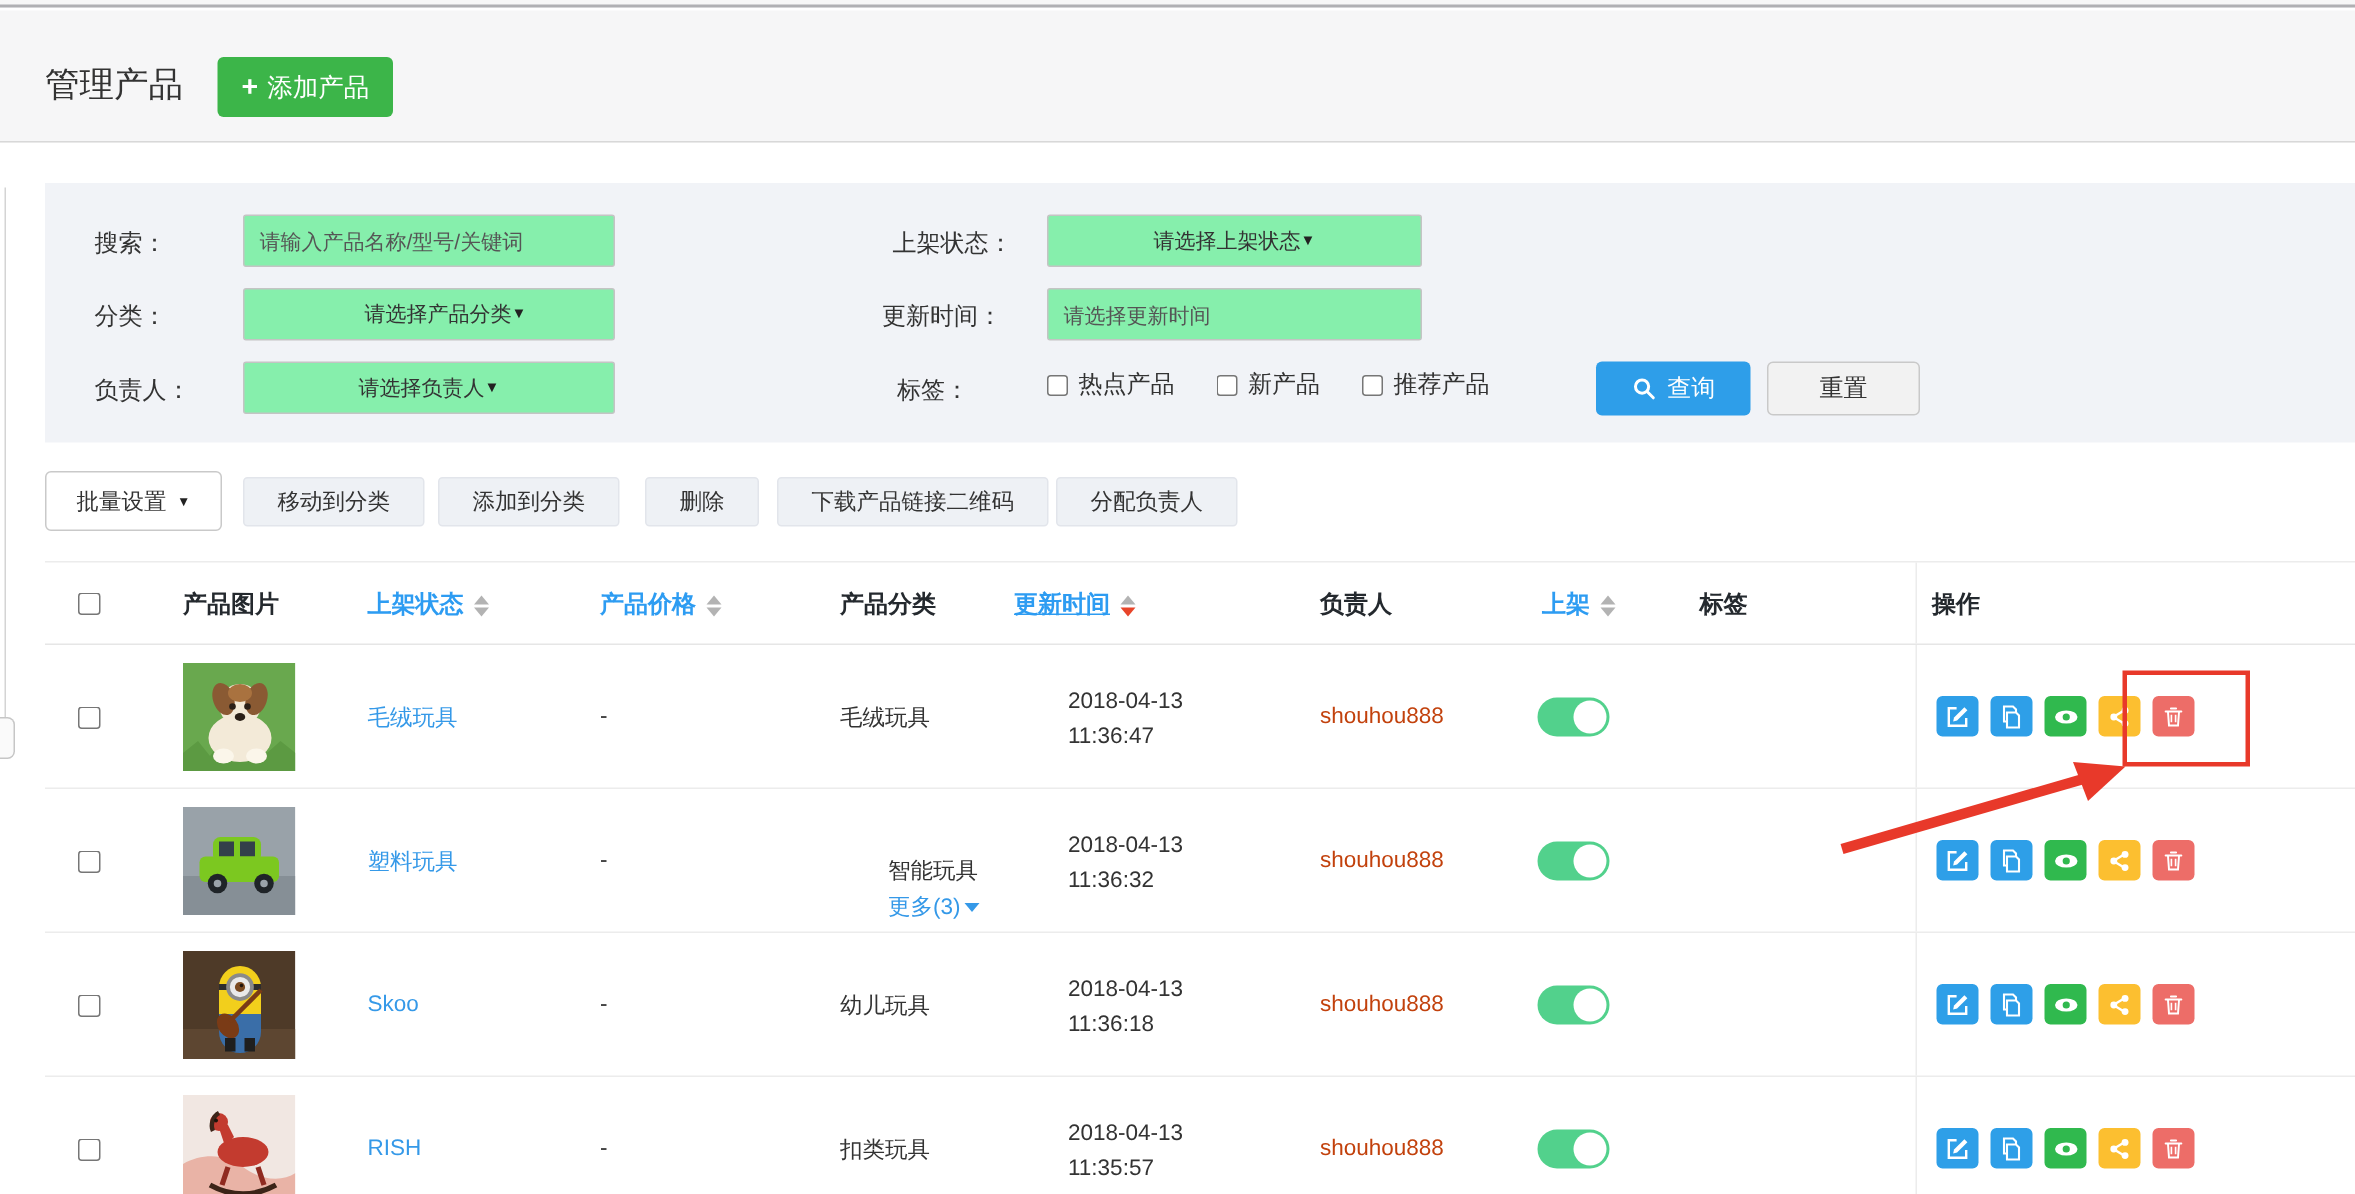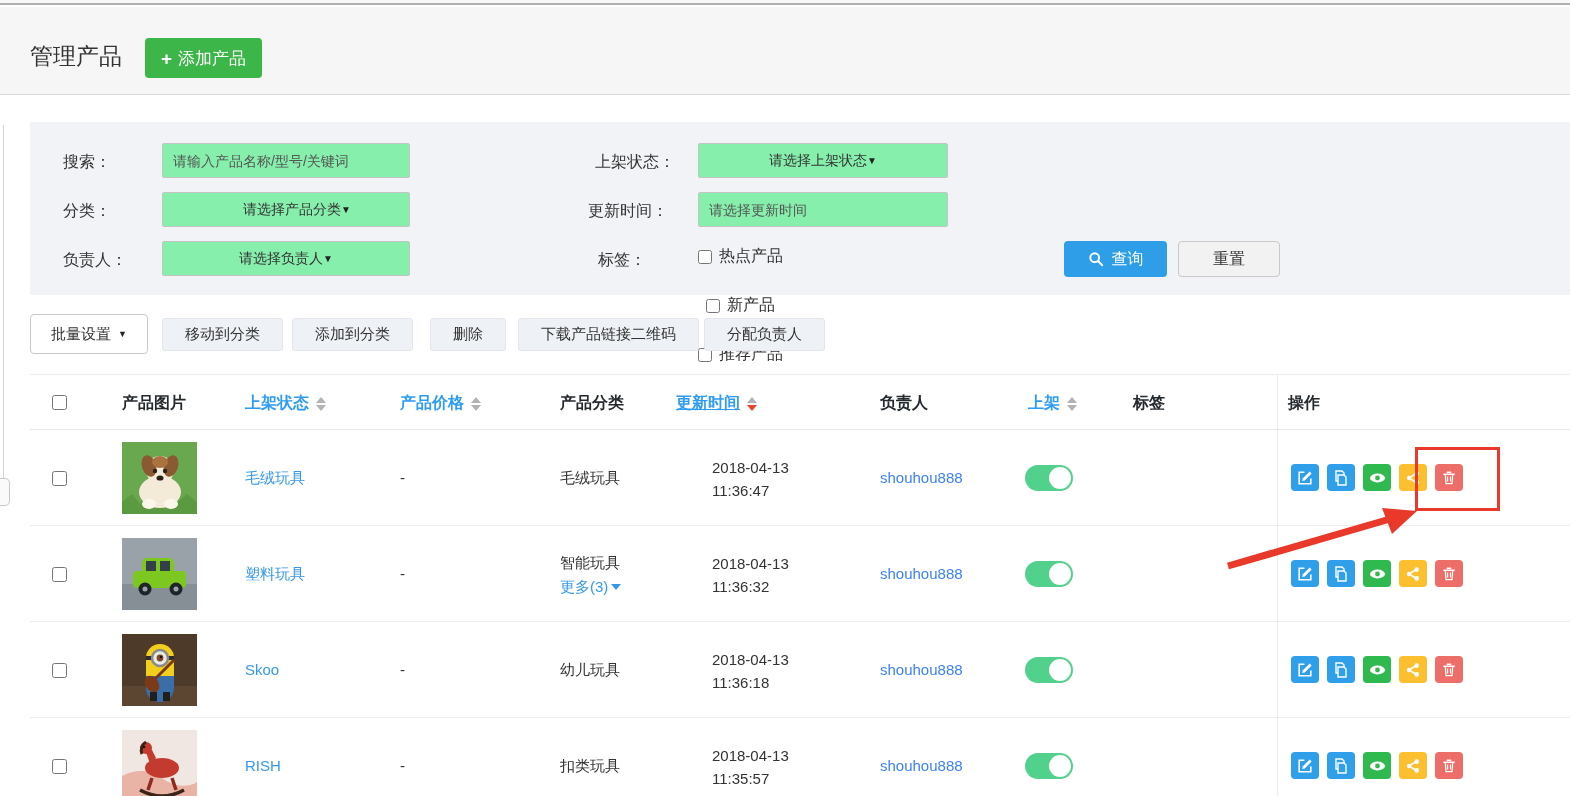"热点产品" .chk-group { flex-direction: column -> none }
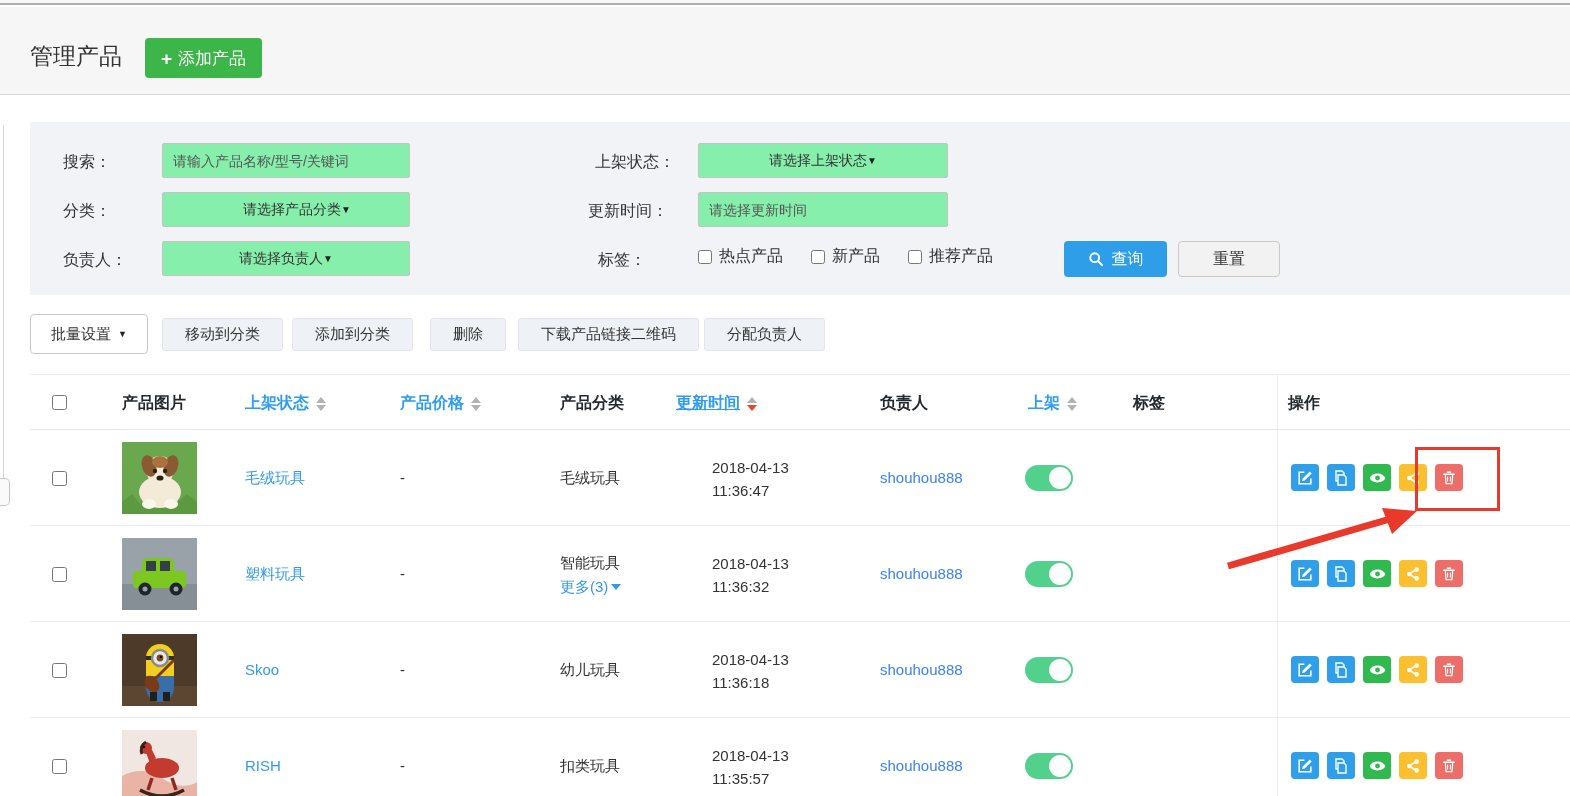"shouhou888" .owner-cell { color: #3b82f6 -> #c2410c }
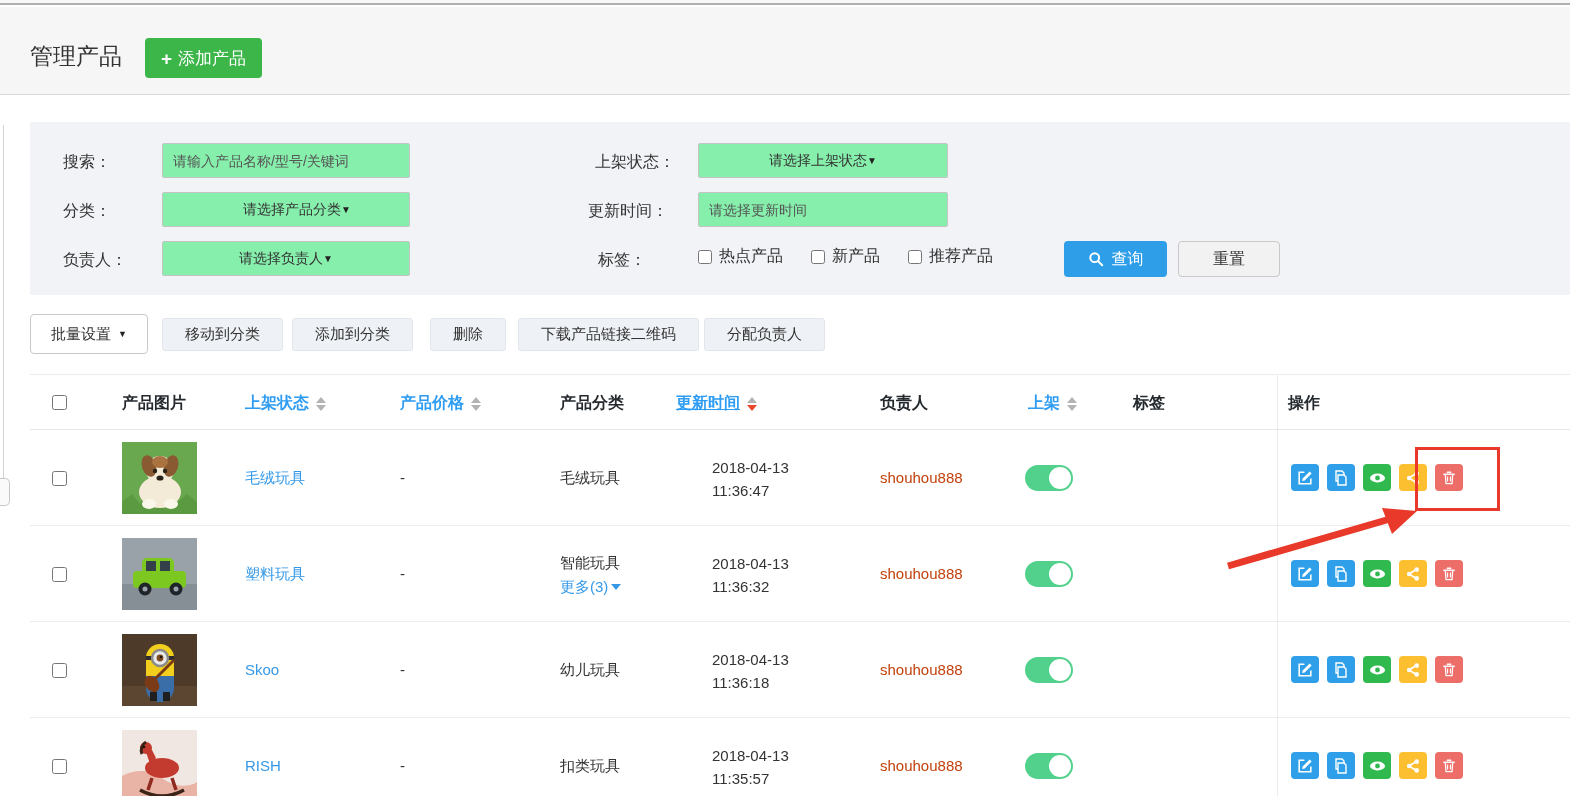"智能玩具" .cat-cell.two-line { margin-left: none -> 32px; top: 25px -> 43px }
